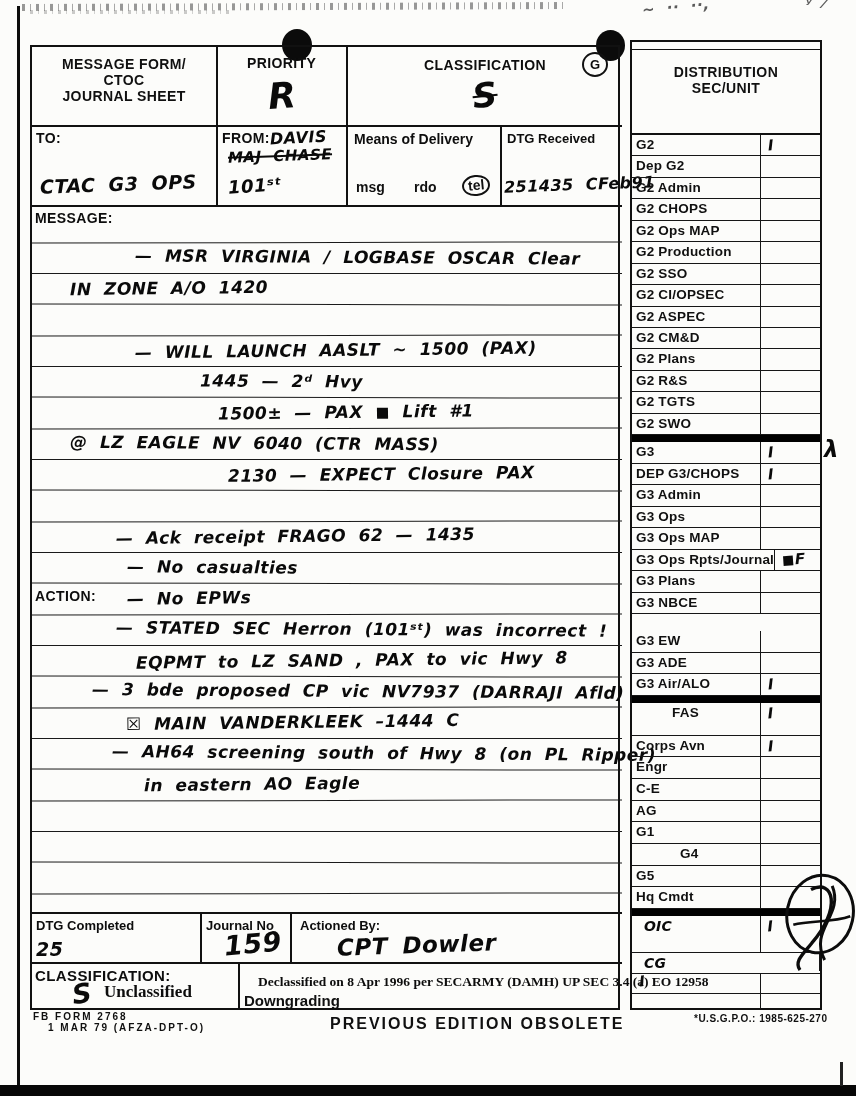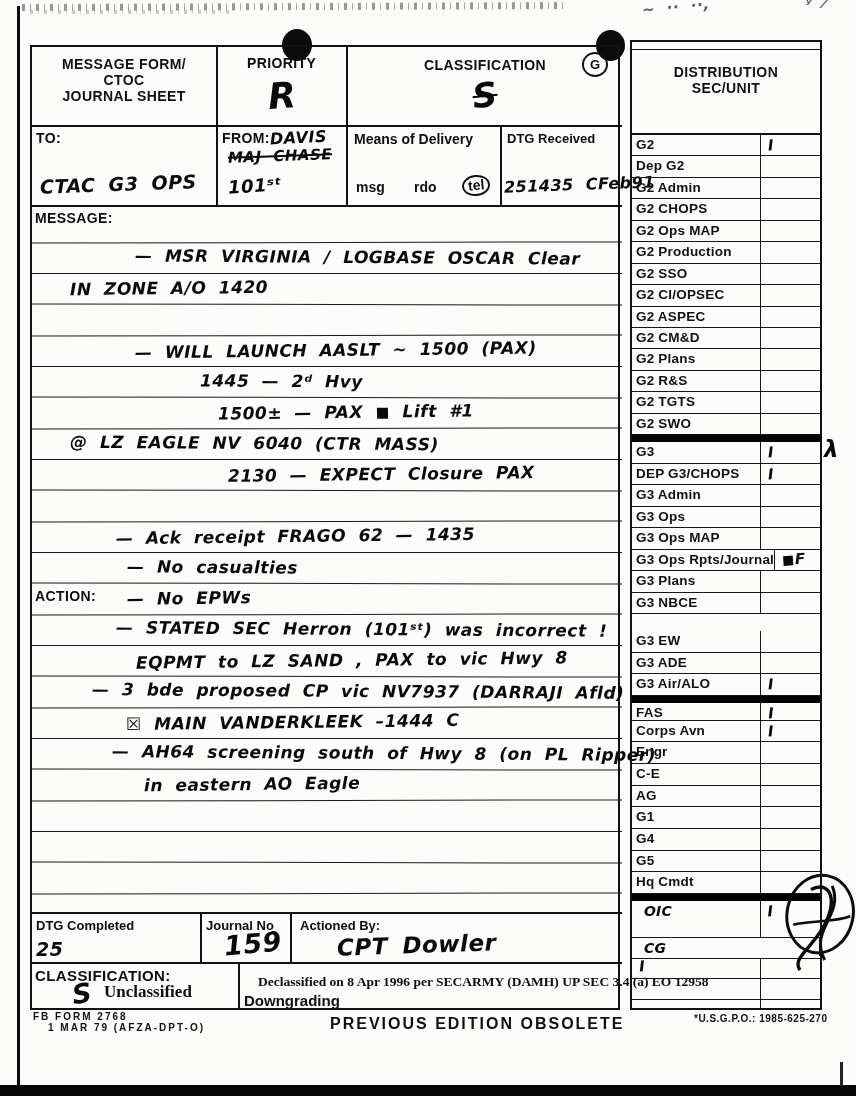"FAS" div.dist-row { height: 18px -> 33px; padding-left: none -> 36px }
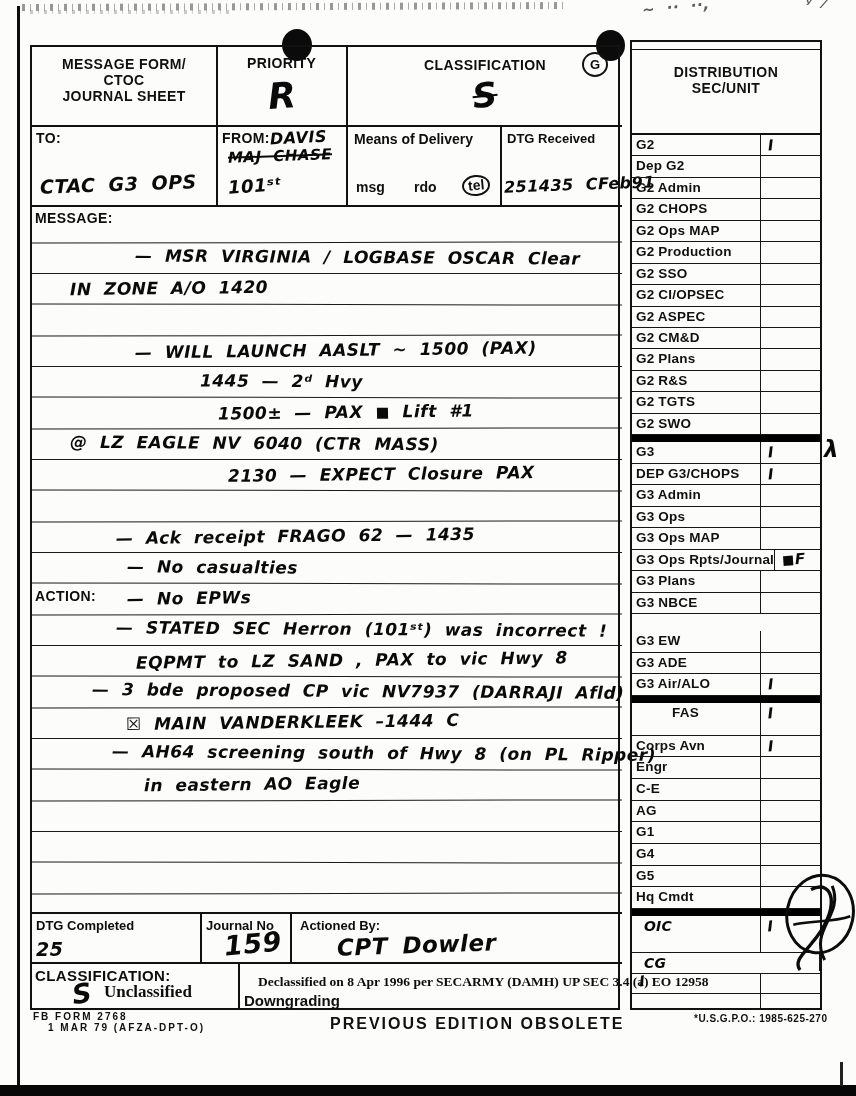"G4" div.dist-row { padding-left: none -> 44px }
